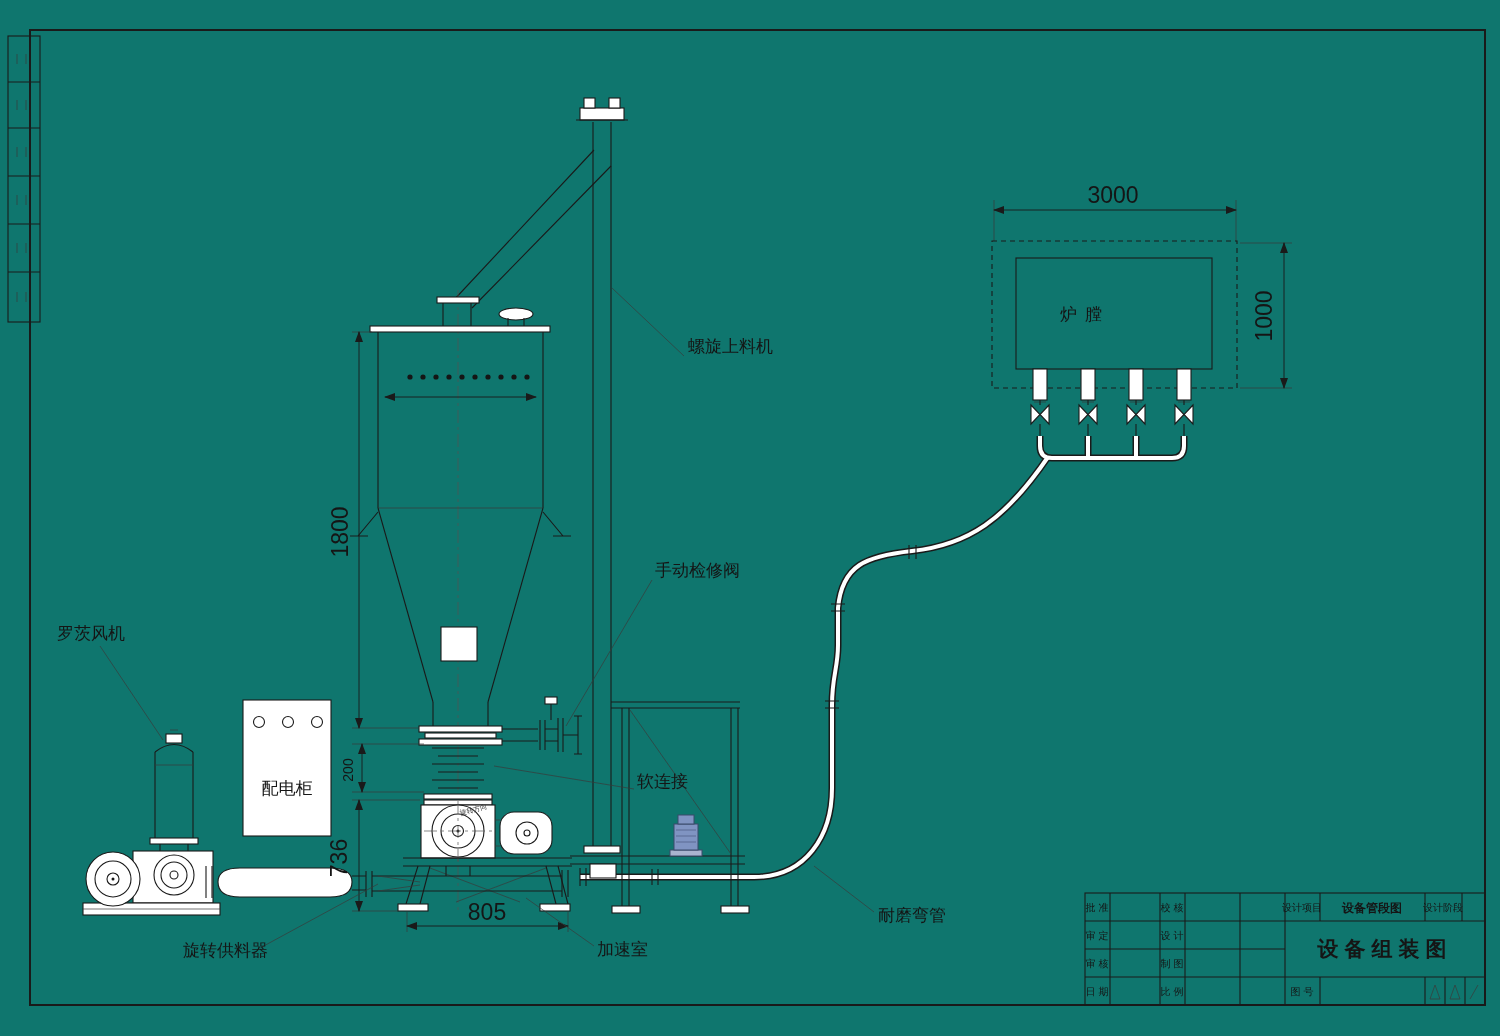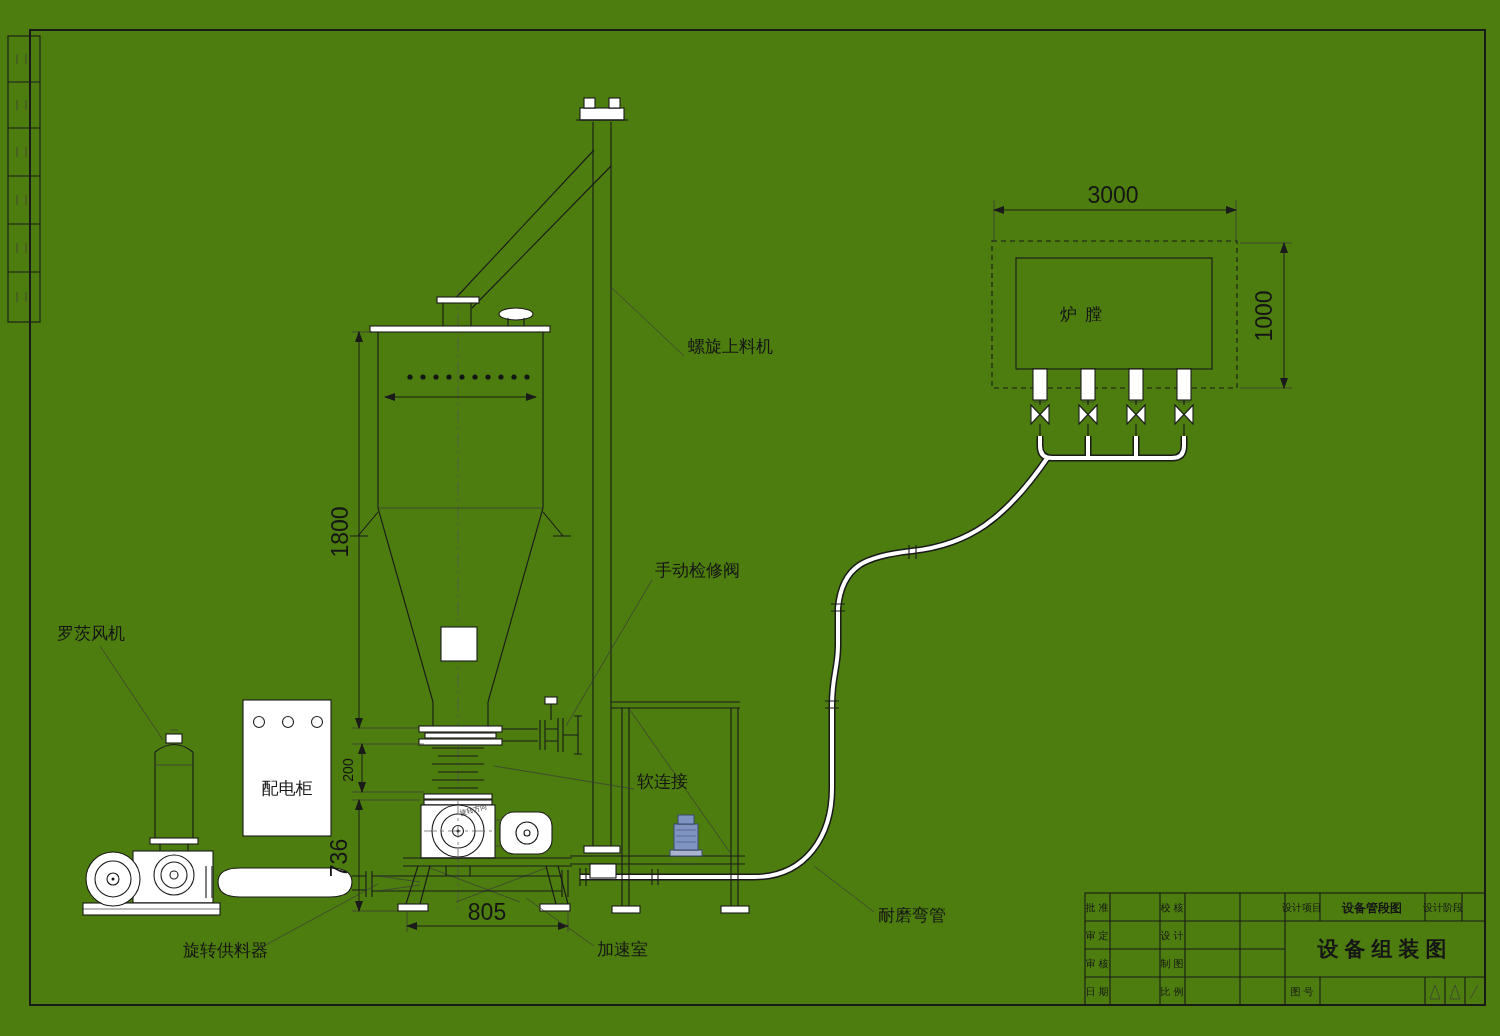"3000" .stage { background: #4d7c0f -> #0f766e }
